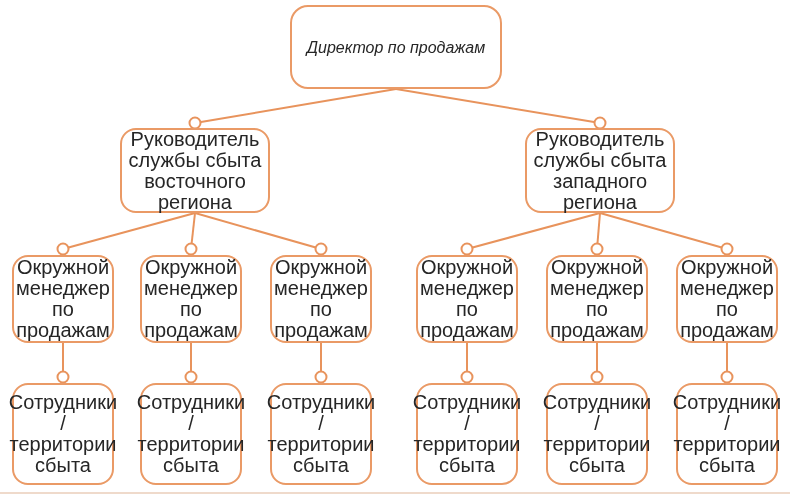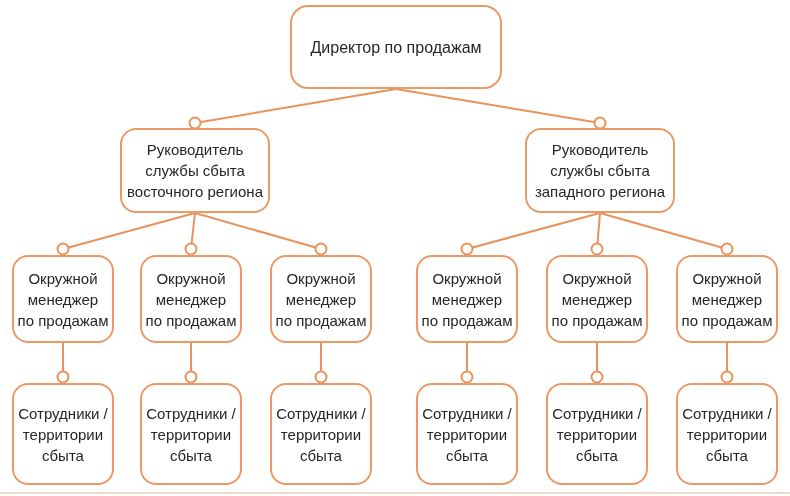"Директор по продажам" .node--root { font-style: none -> italic }
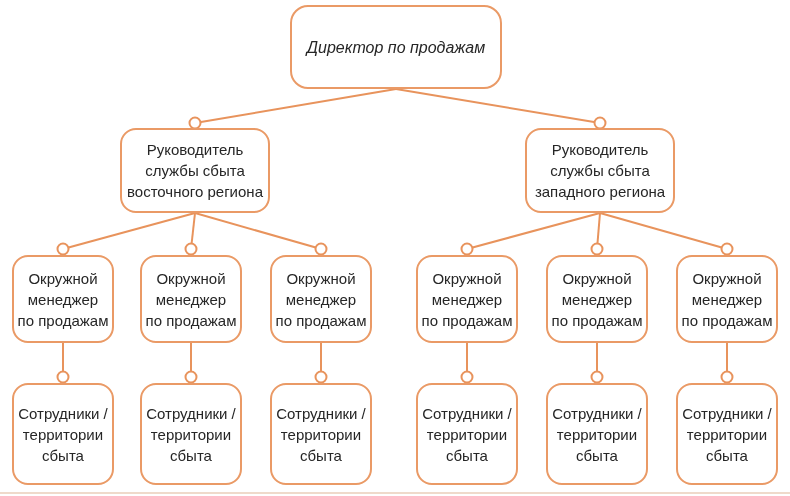"Руководитель" .node { font-size: 15px -> 20px }
